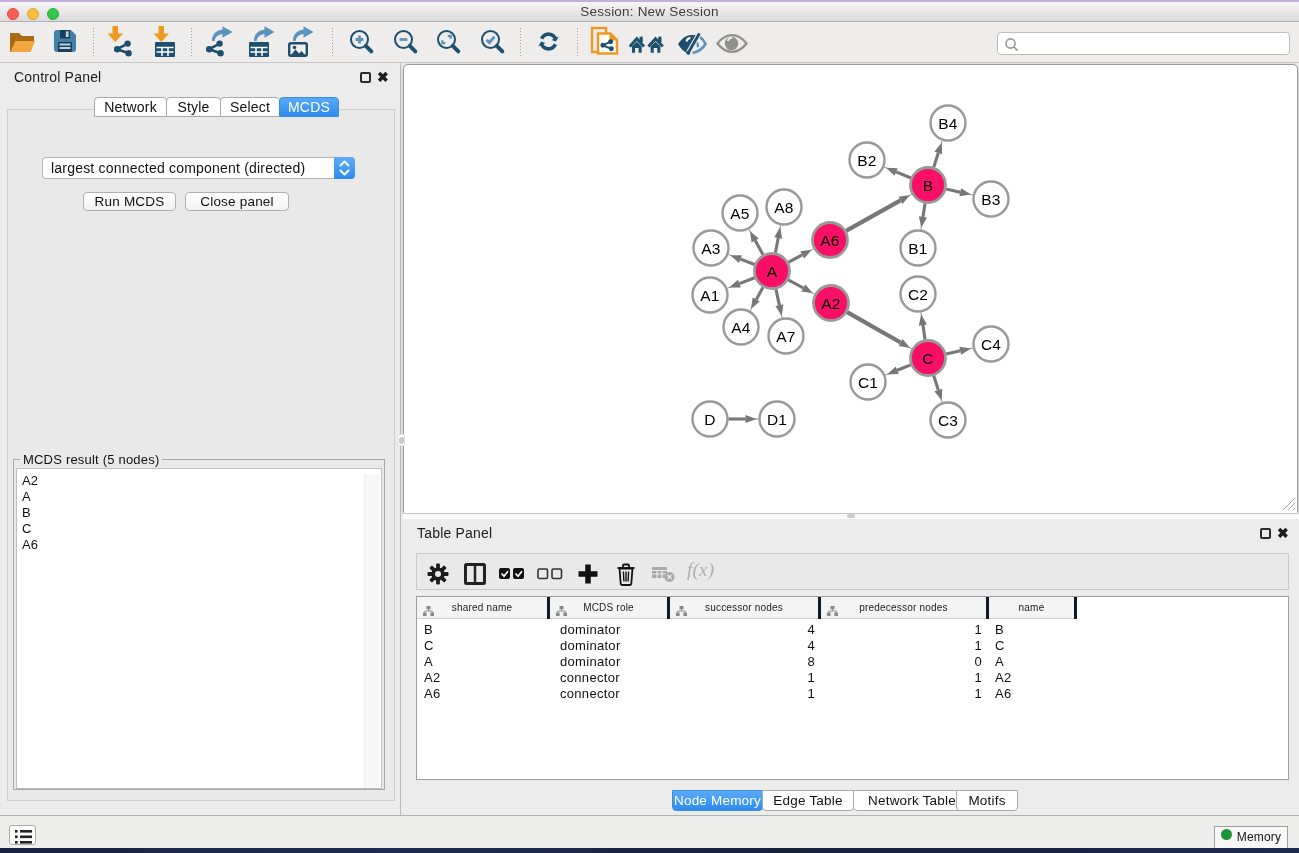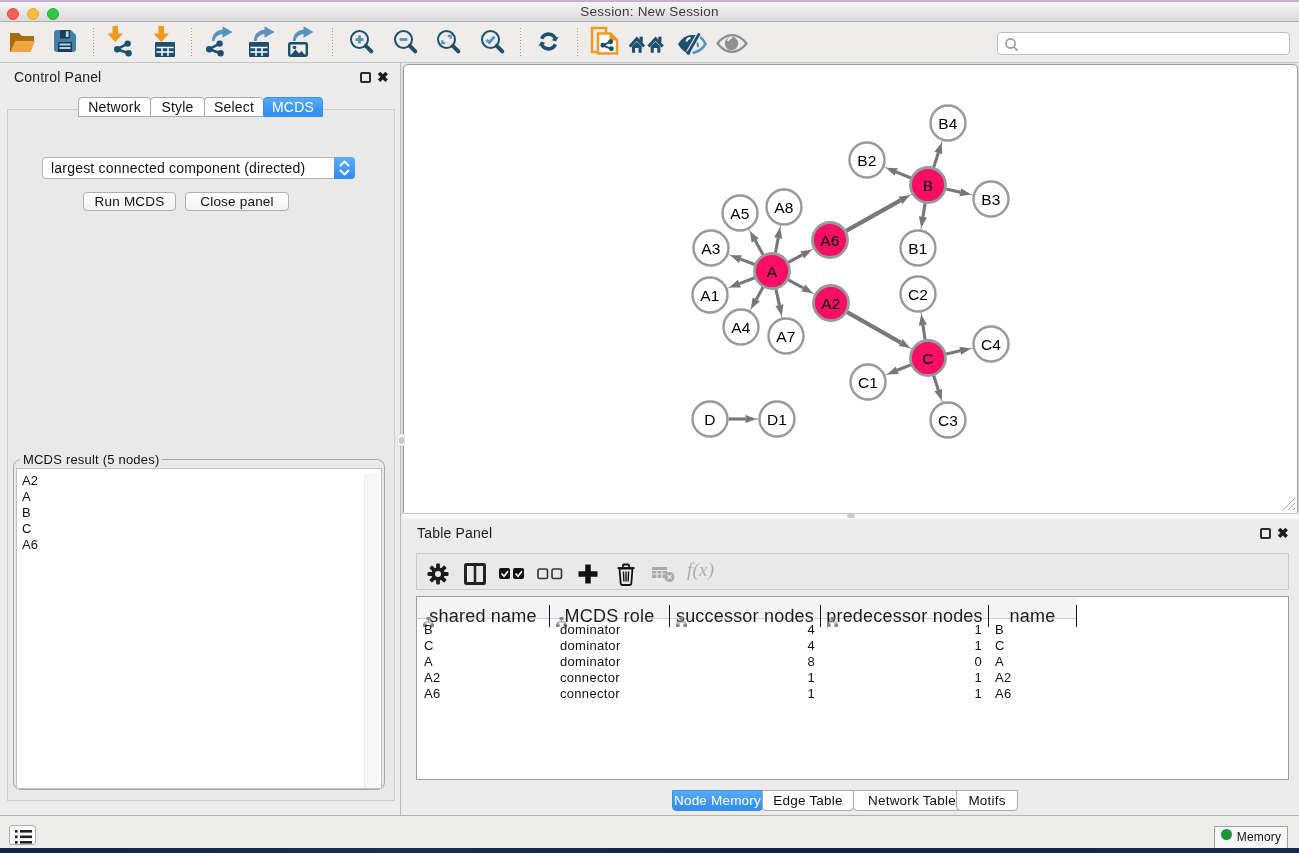"Network" div.tabs { left: 0 -> 16px }
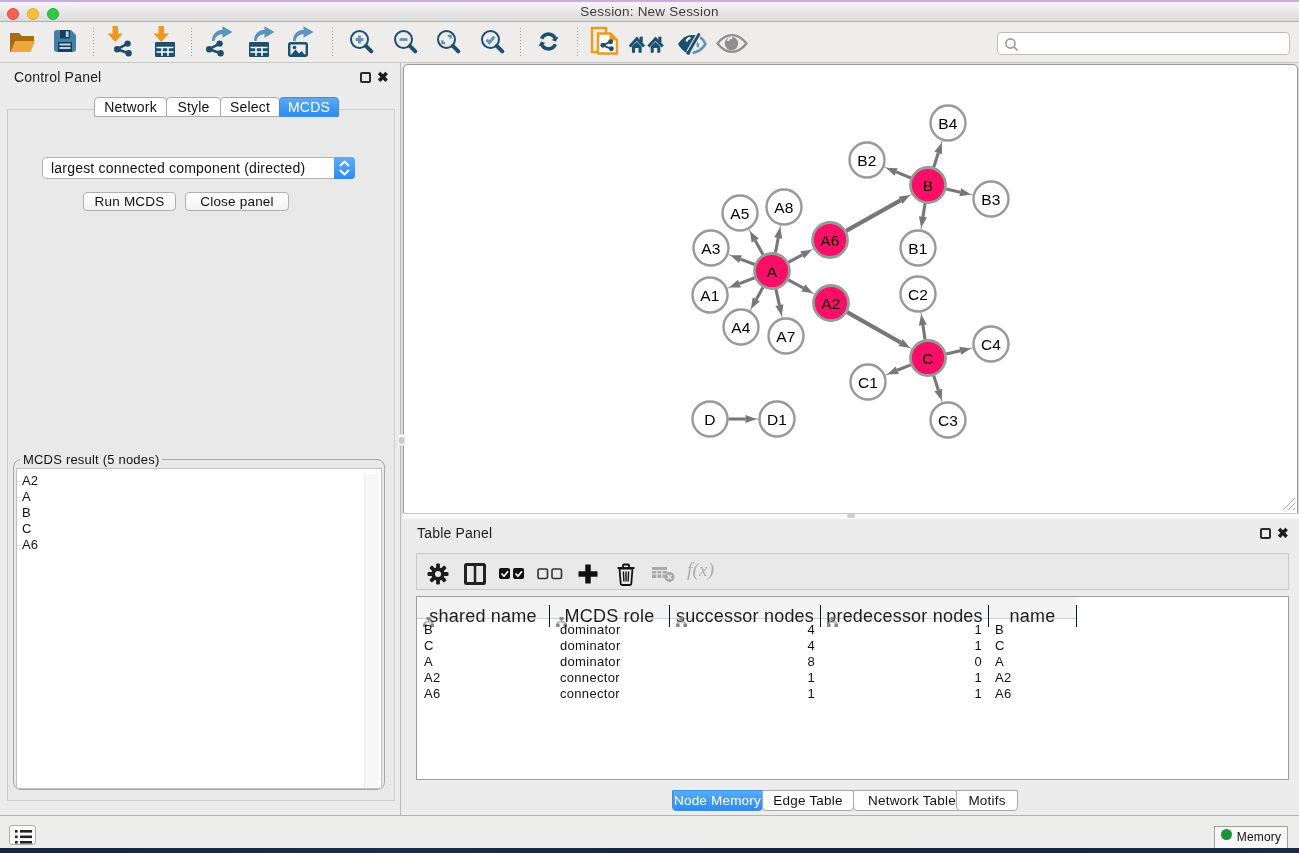"MCDS result (5 nodes)" #groupbox { border-radius: 8px -> 0 }
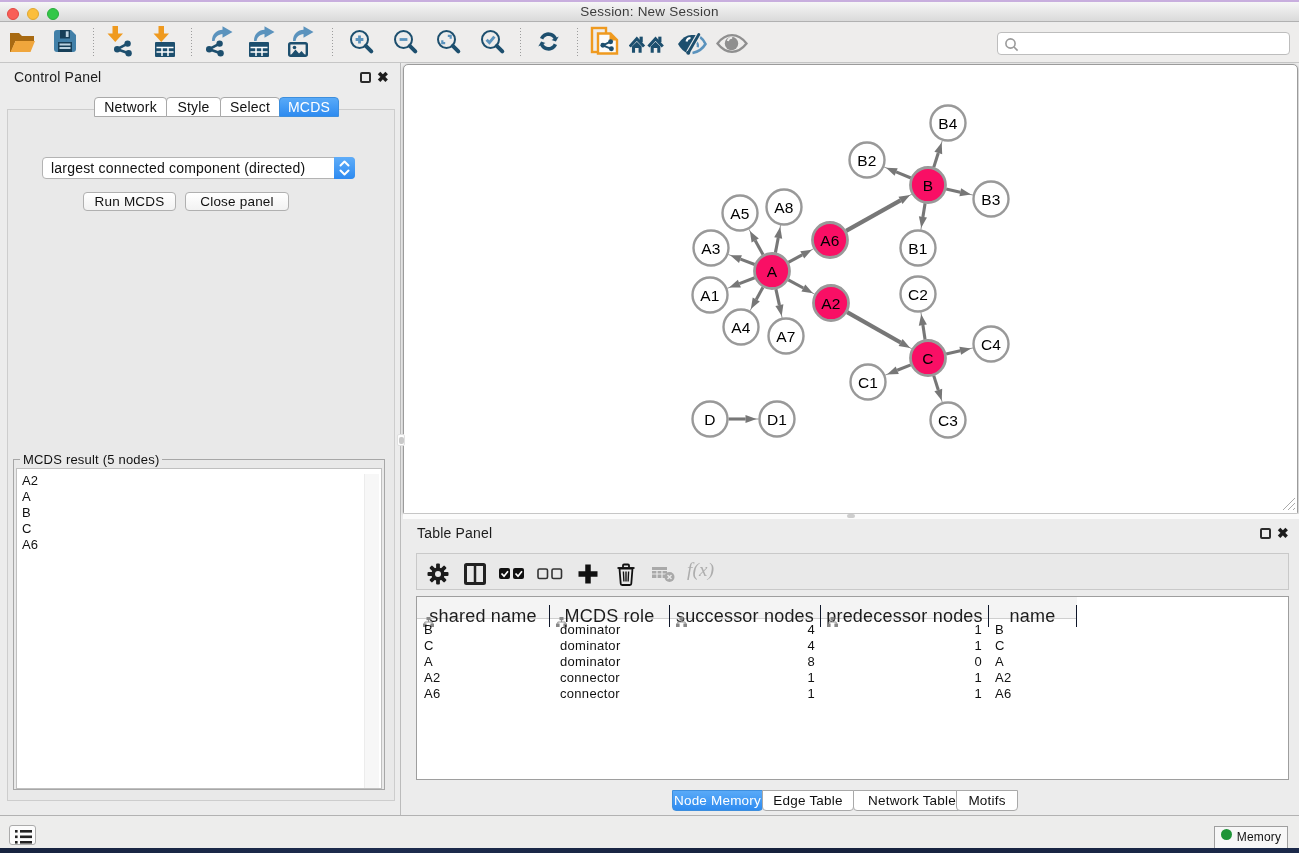"shared name" .thcell { border-right: 1px solid #0f172a -> 3px solid #0f172a; font-size: 18px -> 10px; top: 8px -> 0 }
